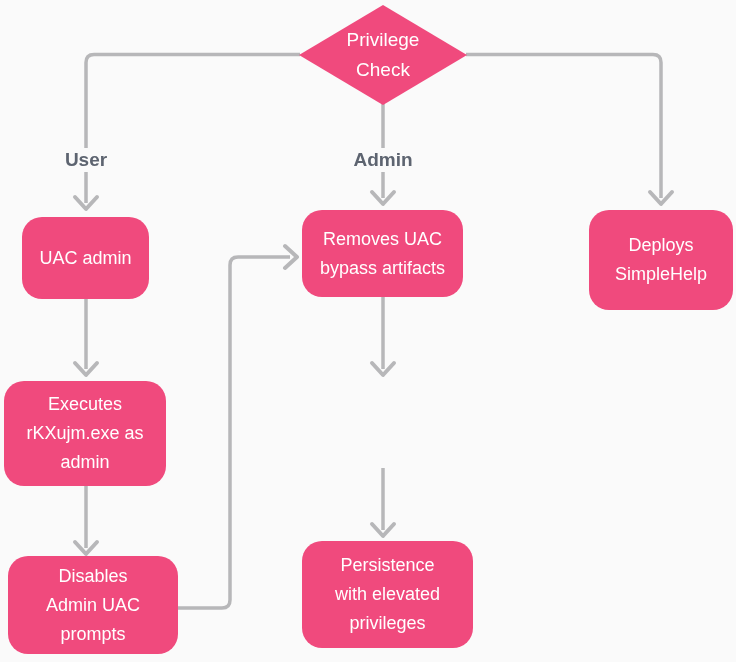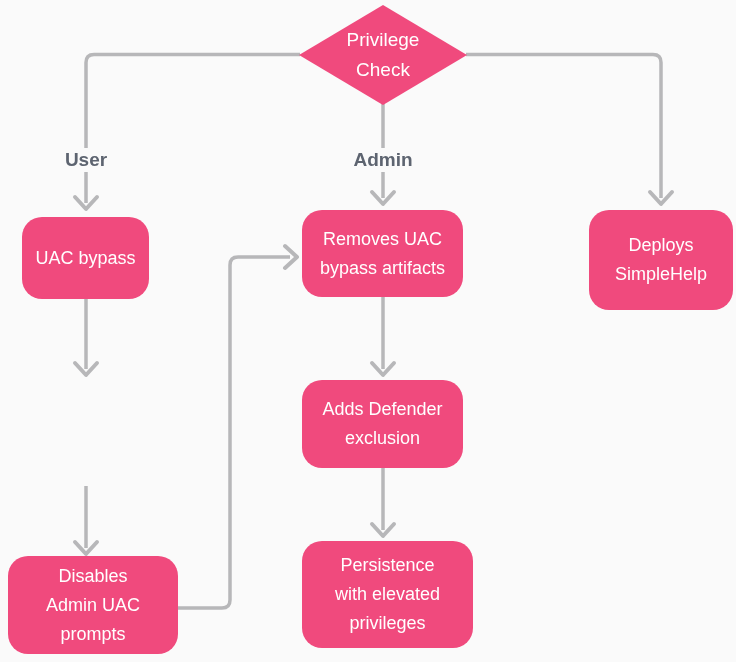"UAC bypass" div.node { text: bypass -> admin }
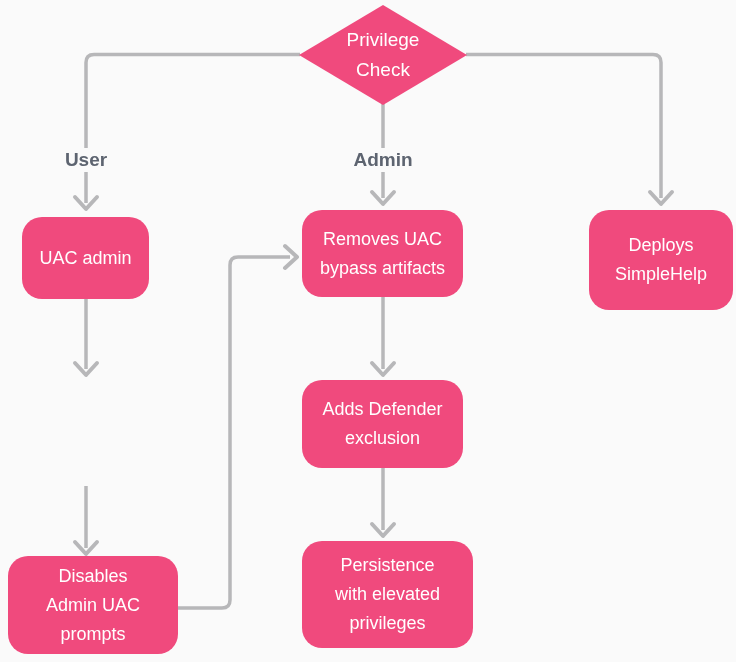"Executes" div.node { html: none -> <div>Executes rKXujm.exe as admin</div> }
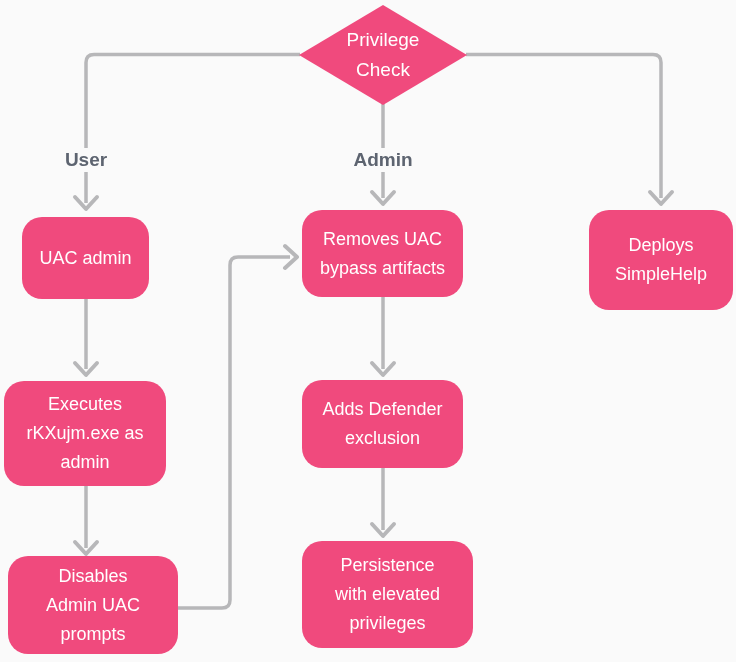"Adds Defender" div.node { html: <div>Adds Defender exclusion</div> -> none }
